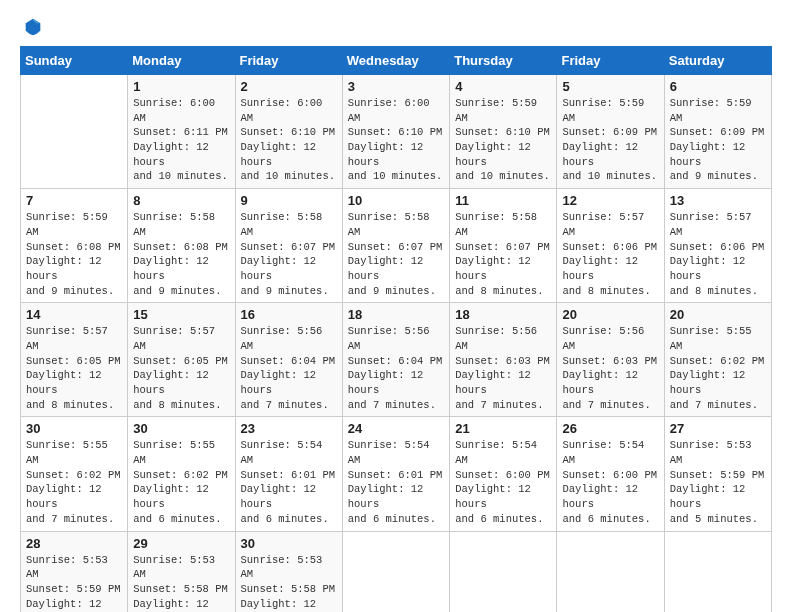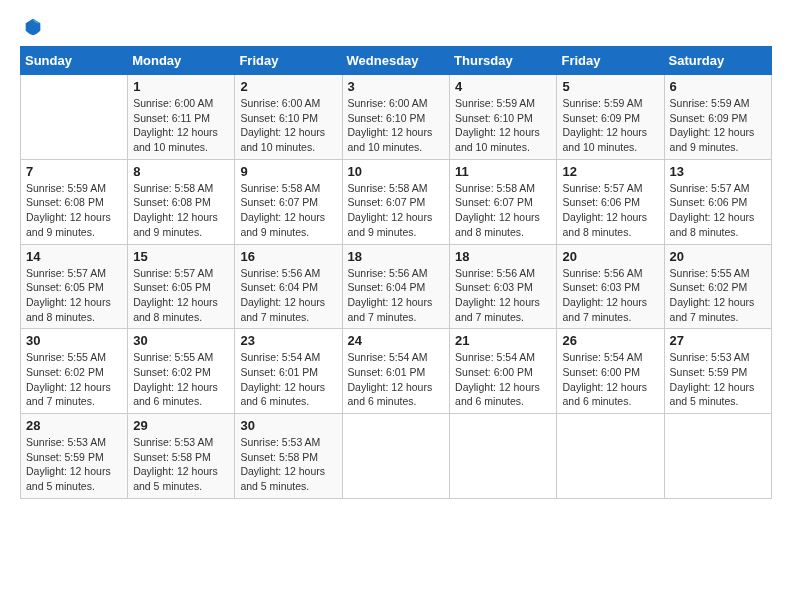"Sunrise: 6:00 AM" .day-info { font-family: none -> Liberation Mono, monospace }
